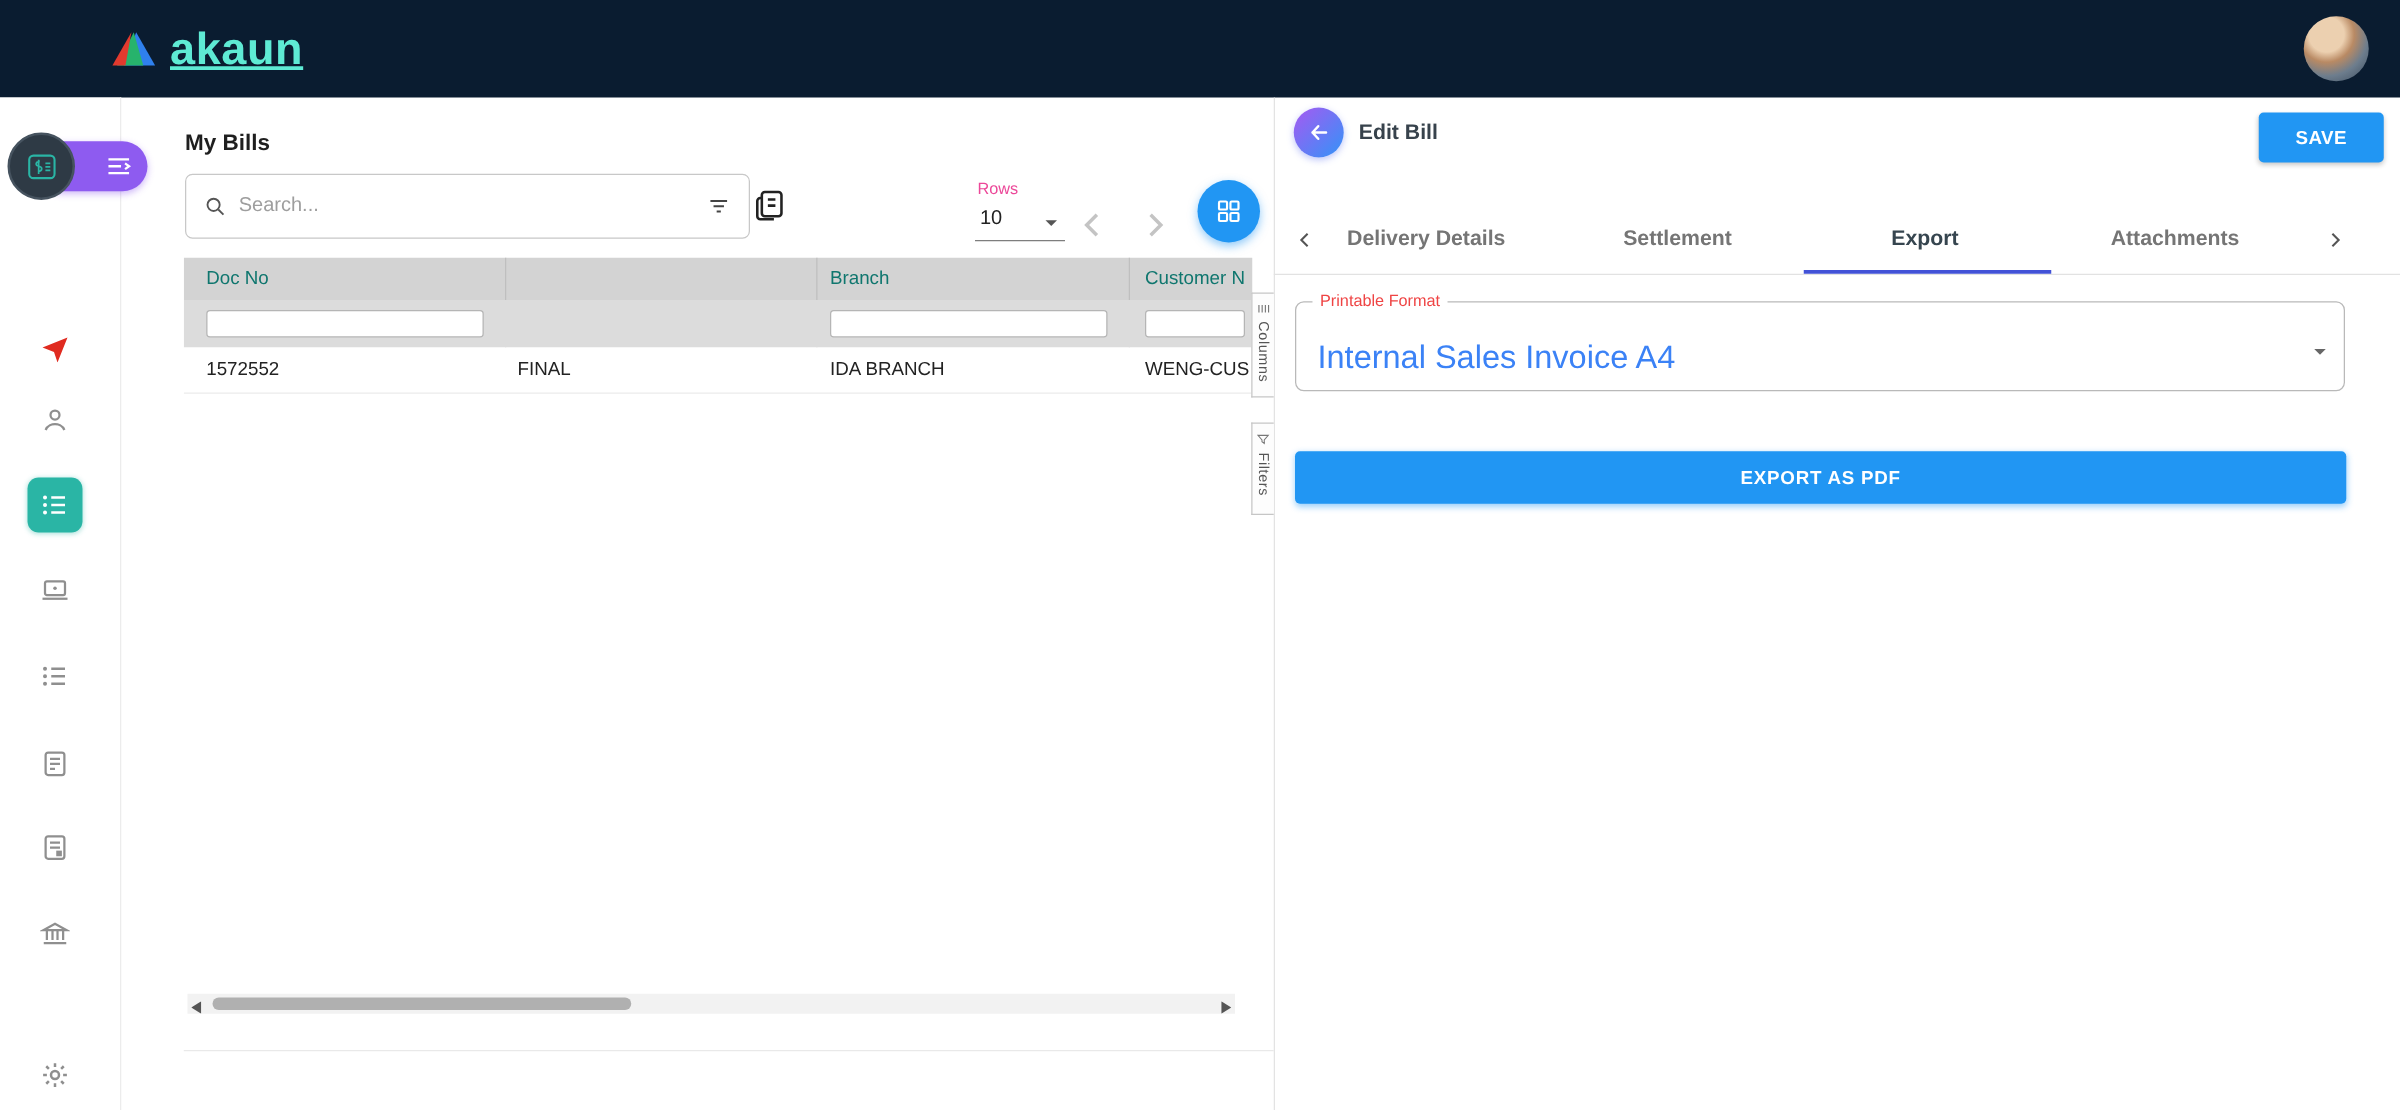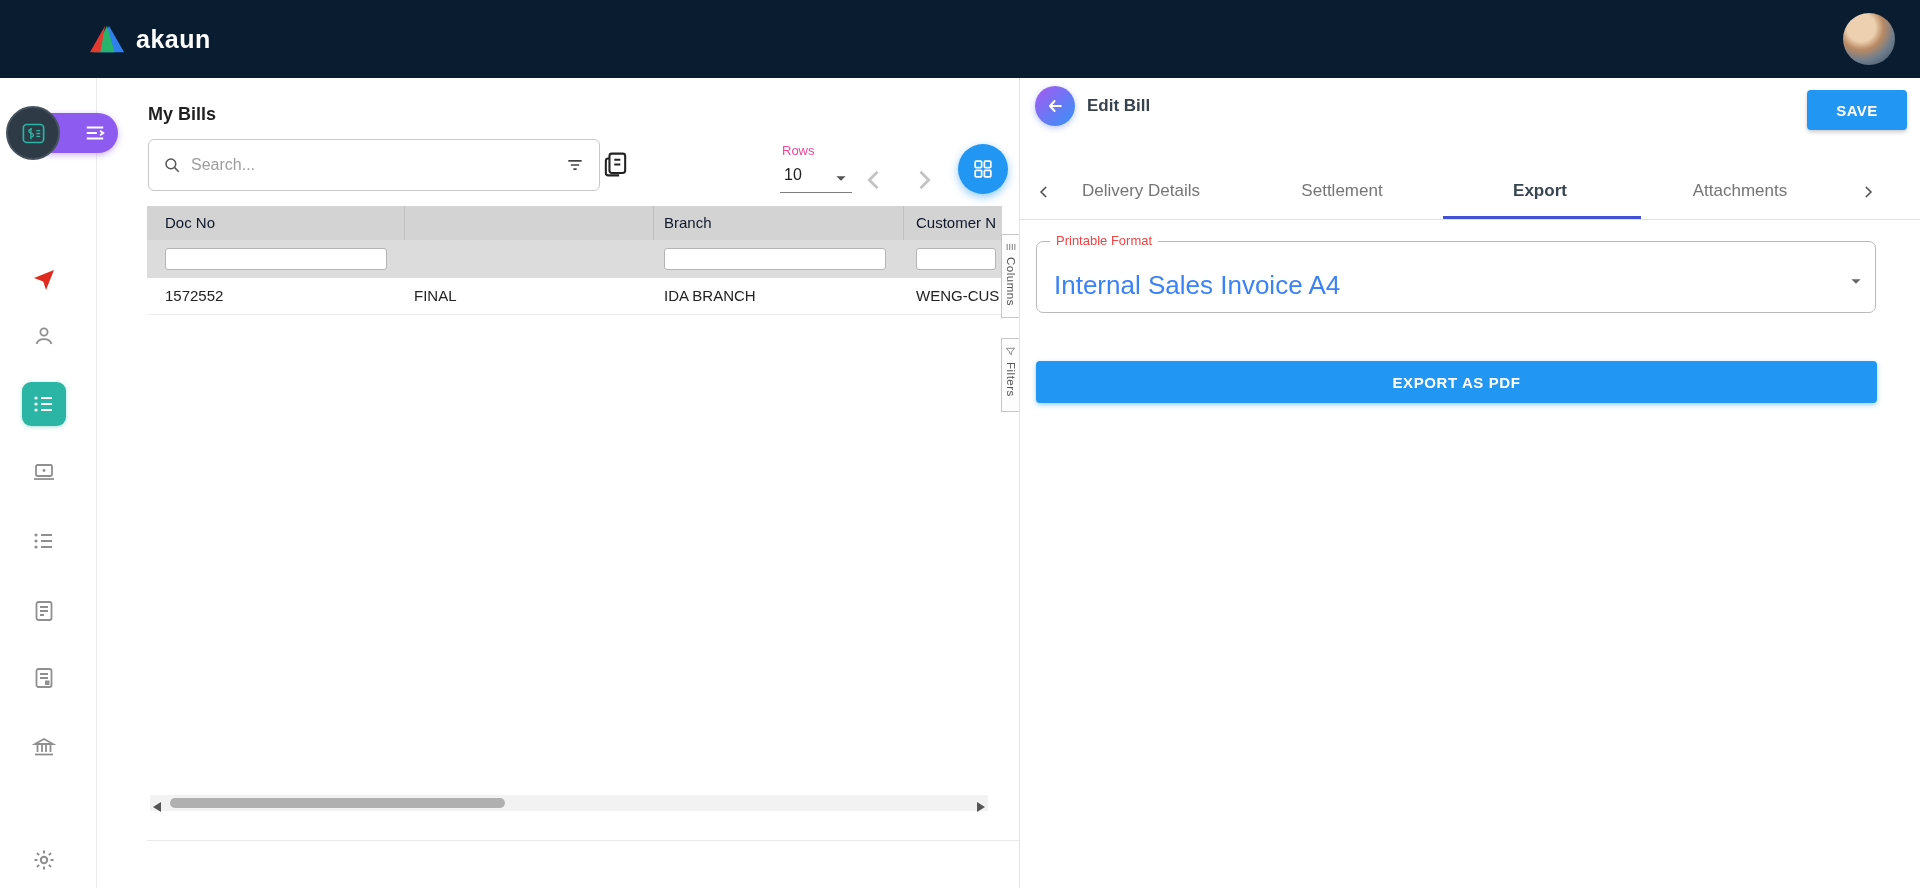"akaun" .brand-text { color: #ffffff -> #5eead4; font-size: 25px -> 36px; text-decoration: none -> underline }
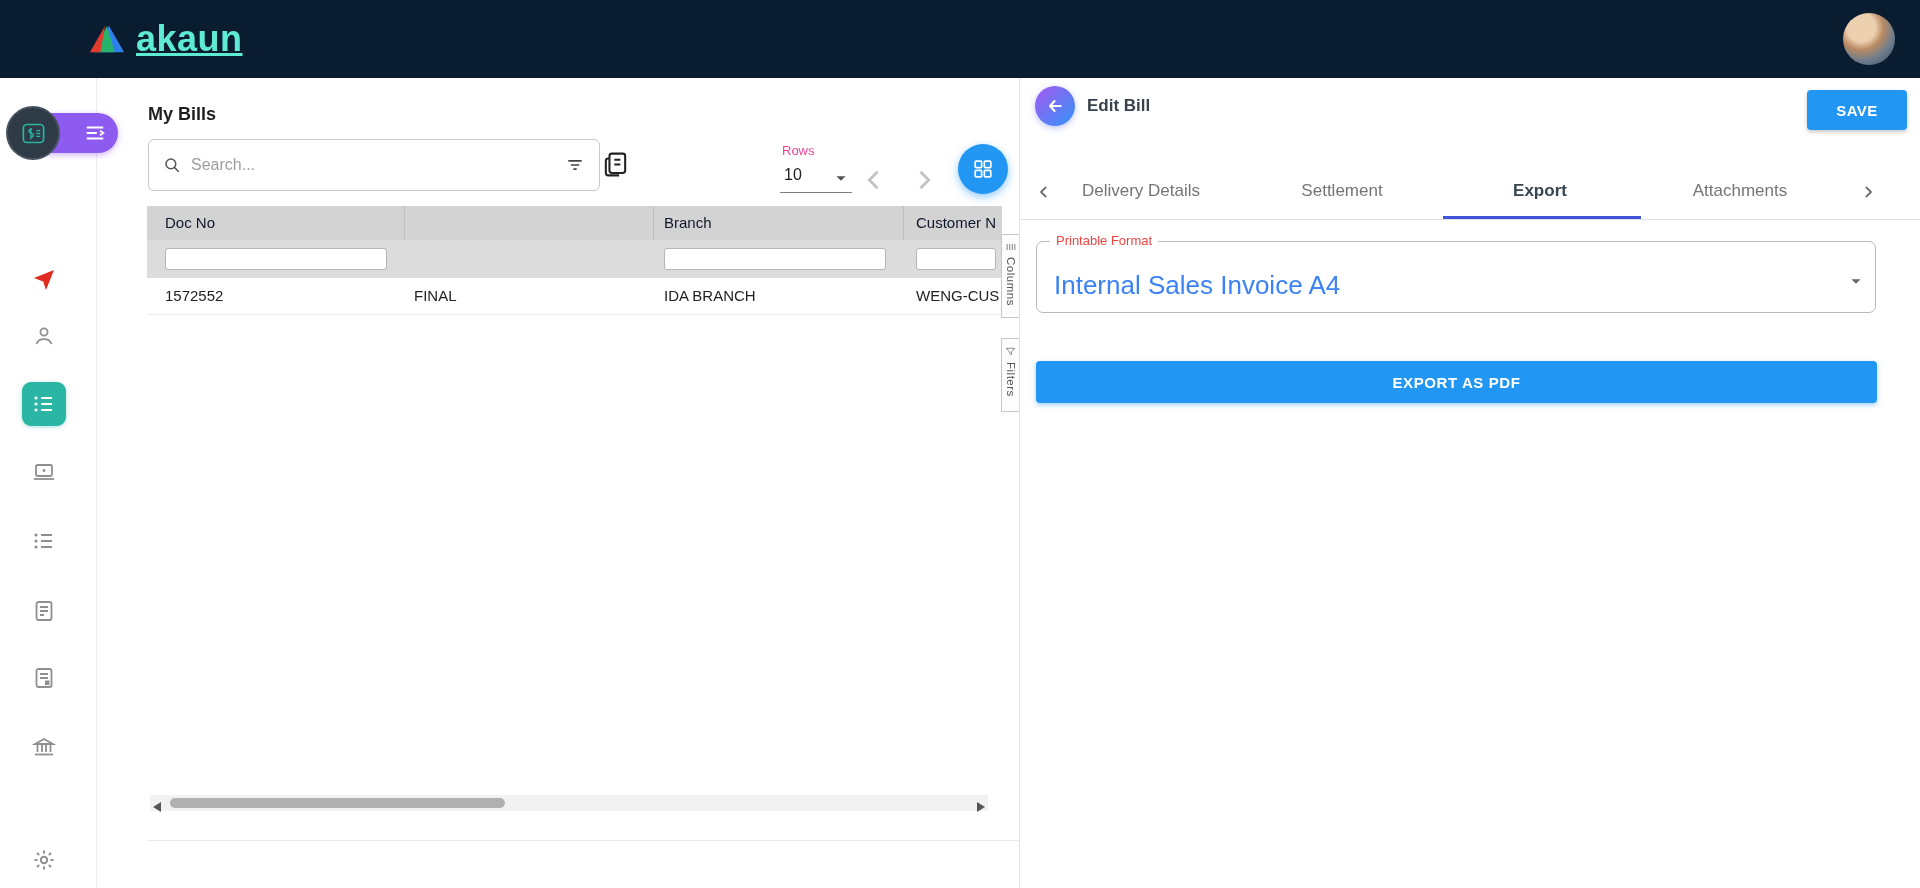"Delivery Details" .tab { font-weight: 400 -> 700 }
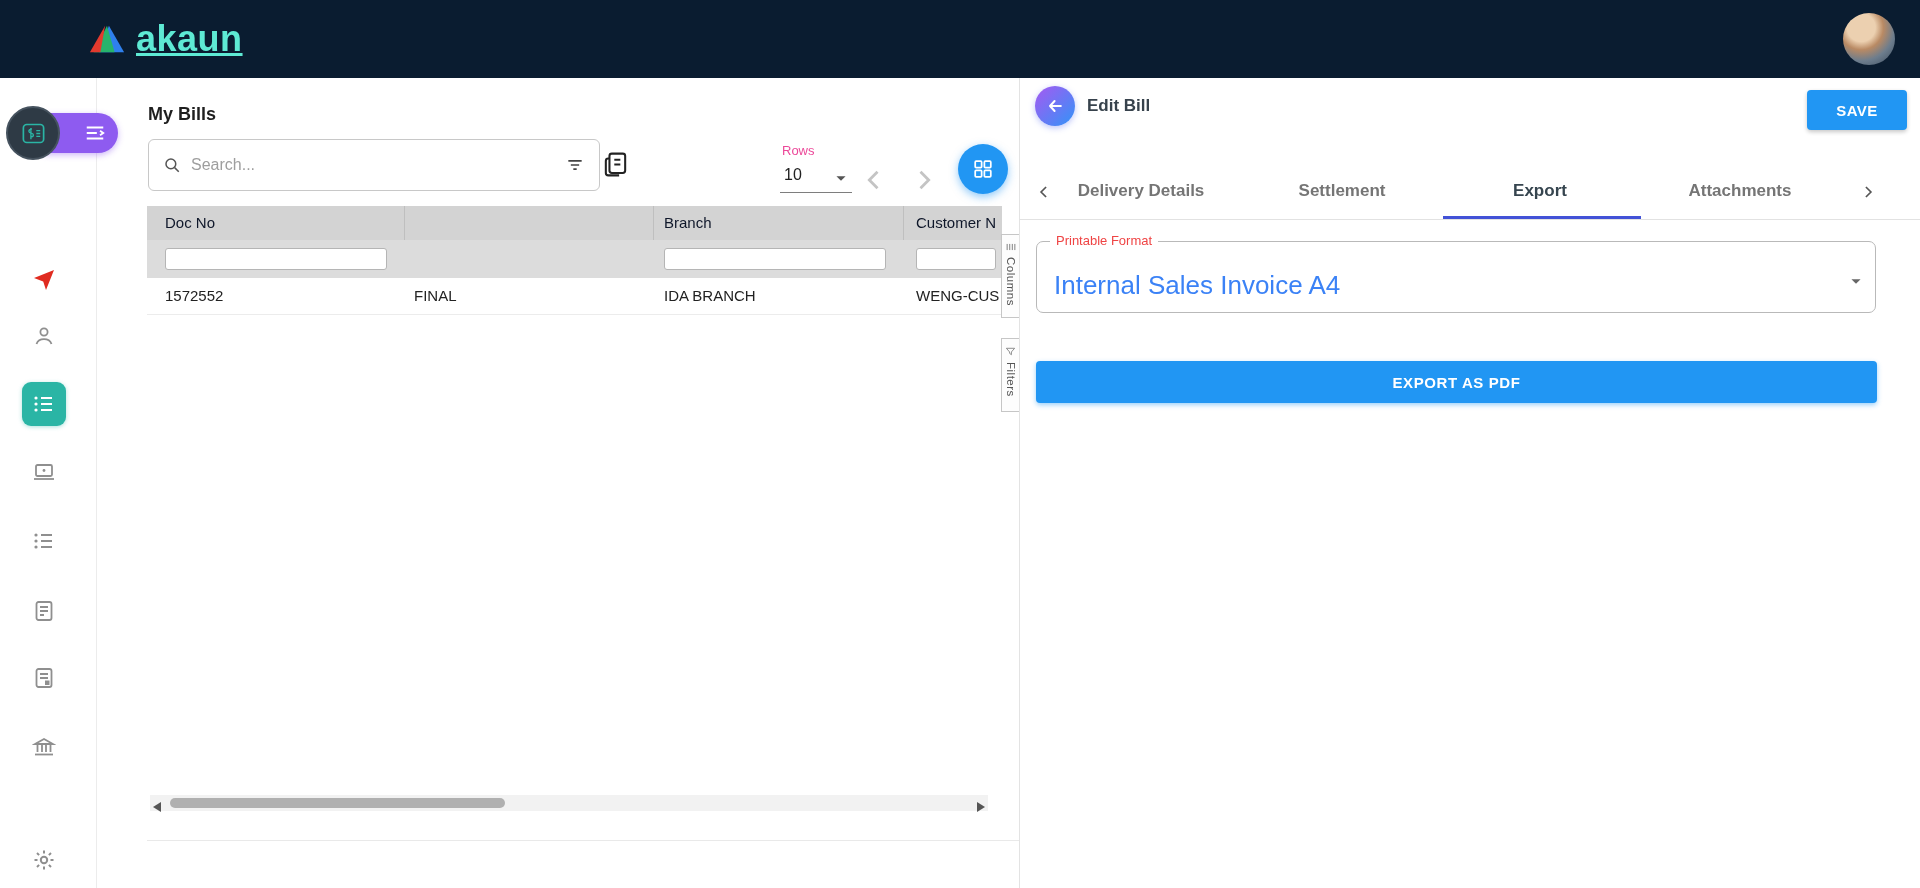"Doc No" .th { color: #0f172a -> #0f766e }
